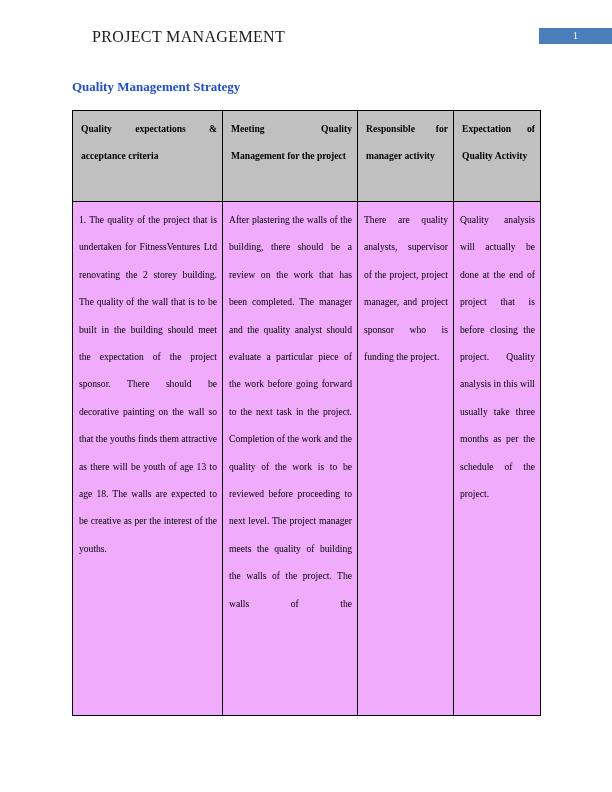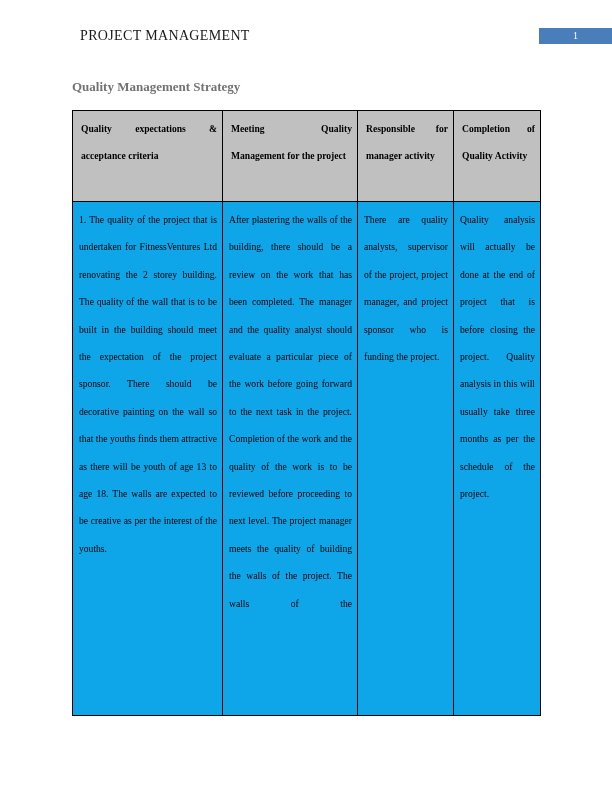"PROJECT MANAGEMENT" .running-header { font-size: 14px -> 16px; left: 80px -> 92px }
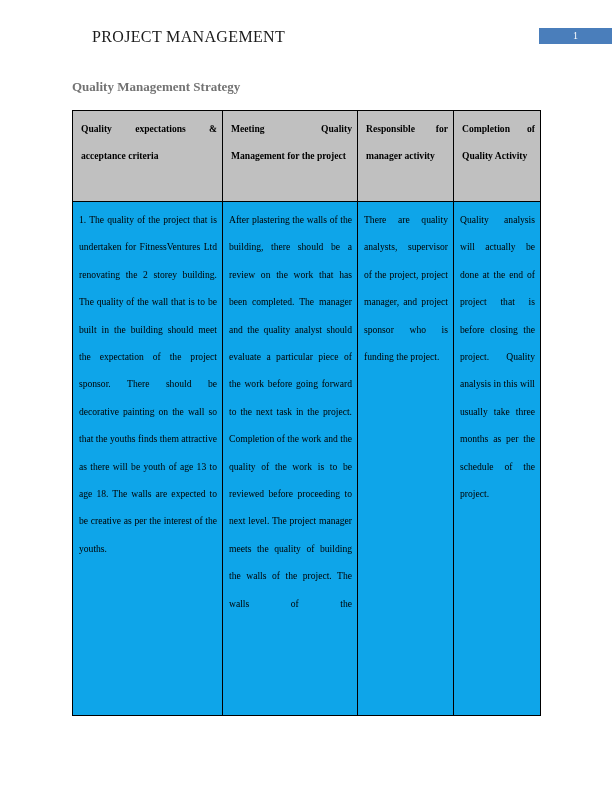"Quality Management Strategy" .doc-title { color: #737373 -> #1d4ed8 }
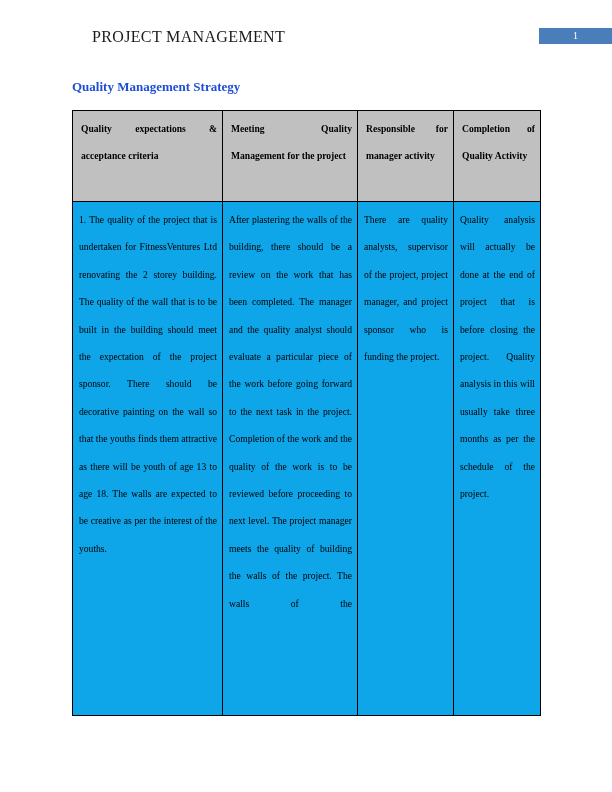"Completion of Quality Activity" p { text: Completion -> Expectation }
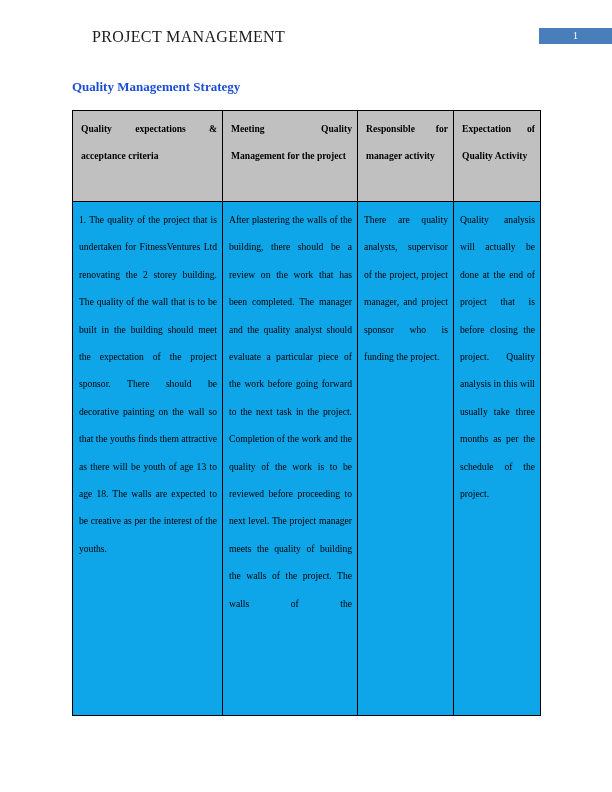"1. The quality of the" table.qtable td.body-cell { background: #0ea5e9 -> #f0abfc }
